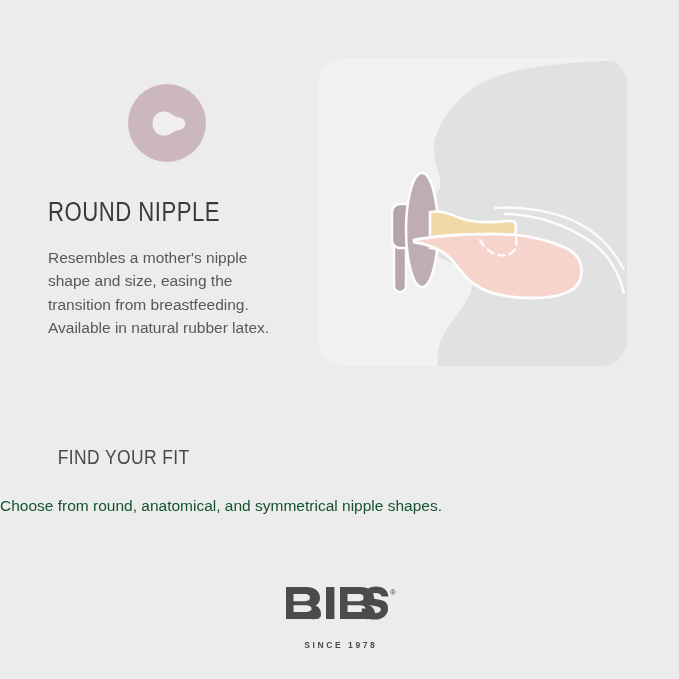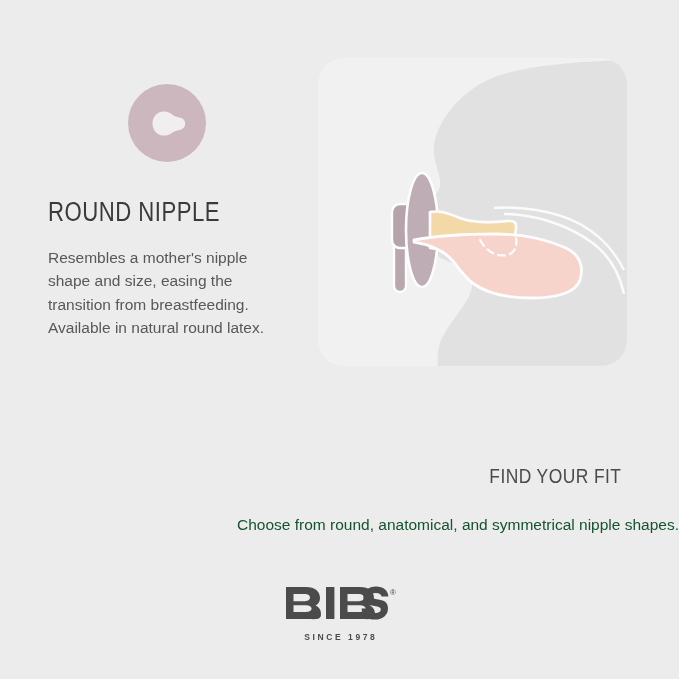"Resembles a mother's nipple shape" p.feature-body { text: round -> rubber }
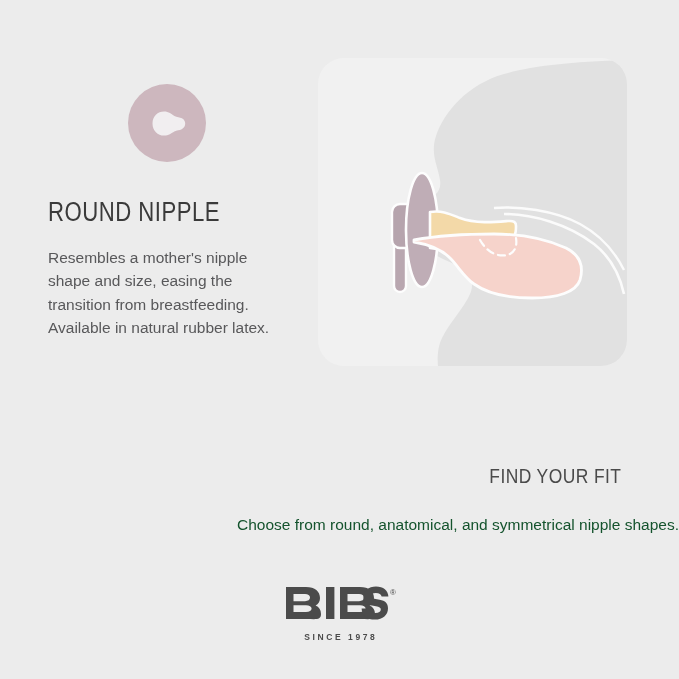"FIND YOUR FIT" .findfit-section { margin-top: 19px -> none; text-align: right -> left }
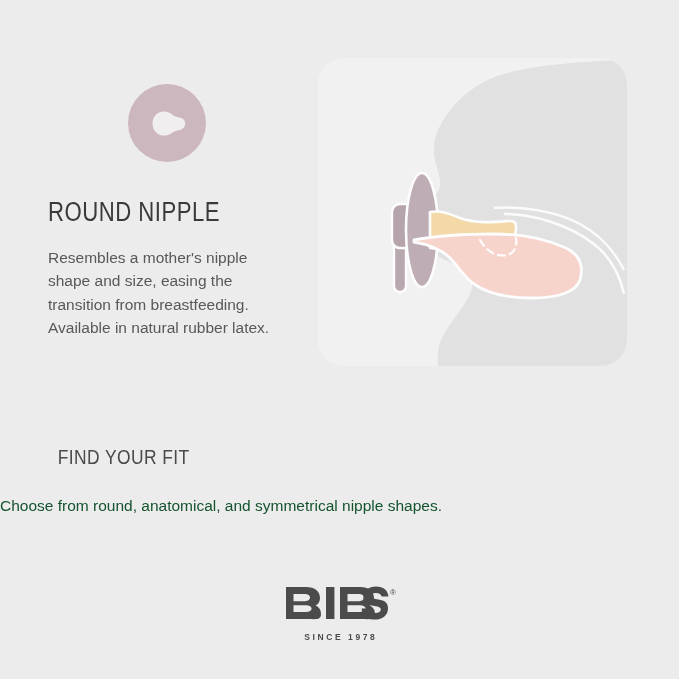"SINCE 1978" .brand-tagline { margin: 8px 0 0 0 -> 16px 0 0 0 }
